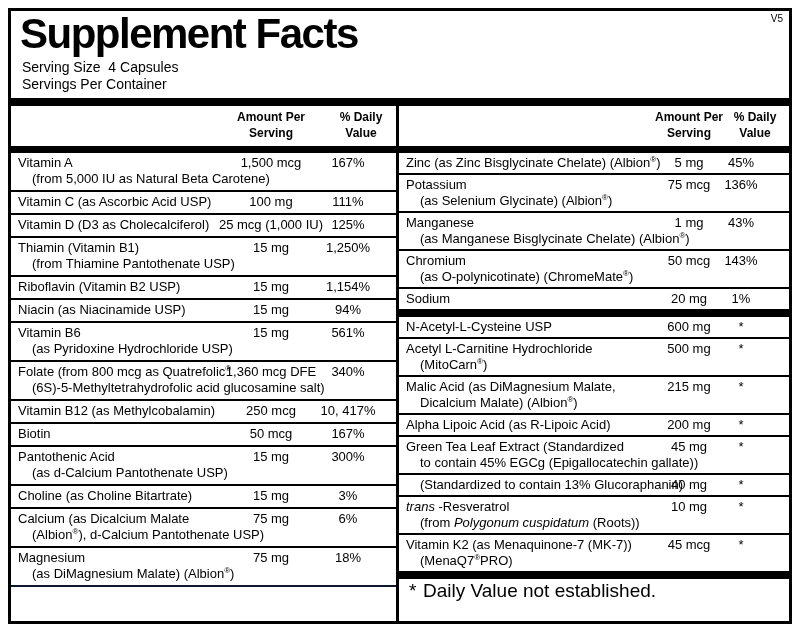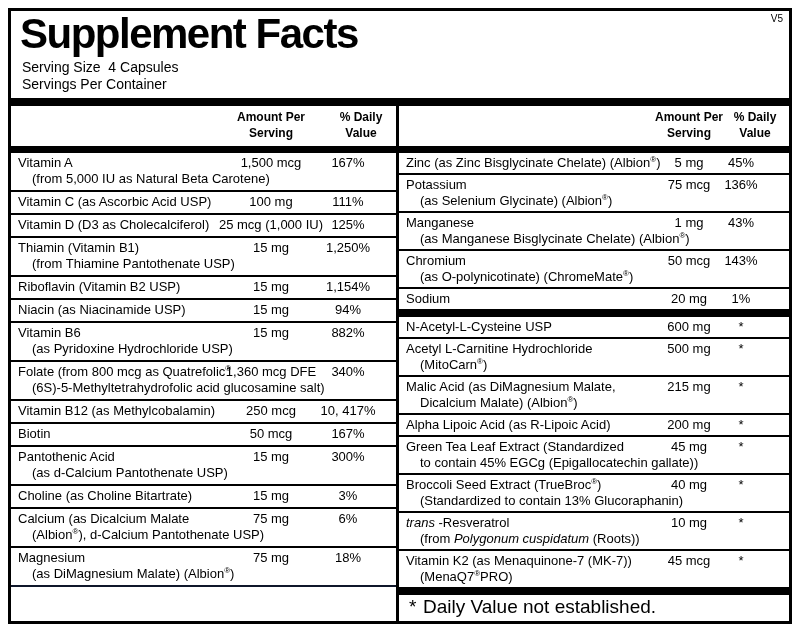"882%" div.dv { text: 882% -> 561% }
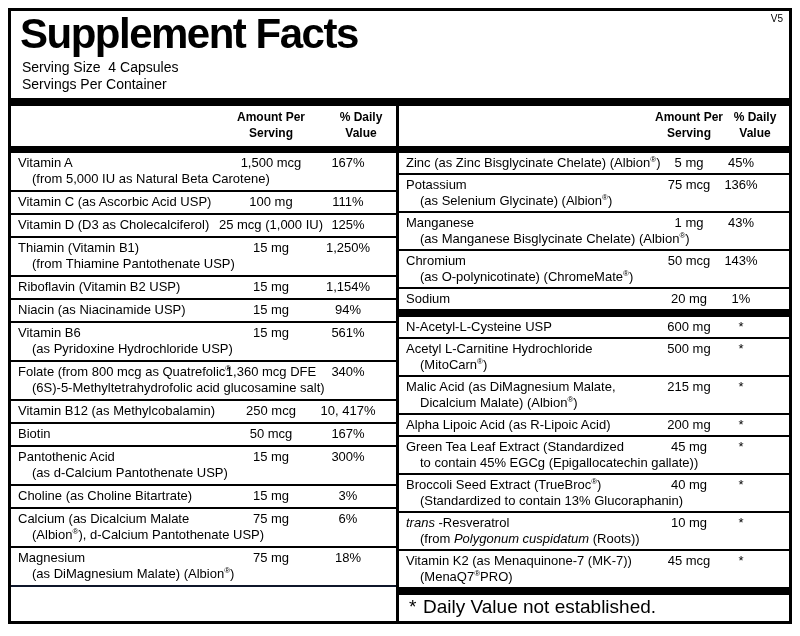"Broccoli Seed Extract (TrueBroc®)" div.name { html: <div>Broccoli Seed Extract (TrueBroc<sup>®</sup>)</div> -> none }
